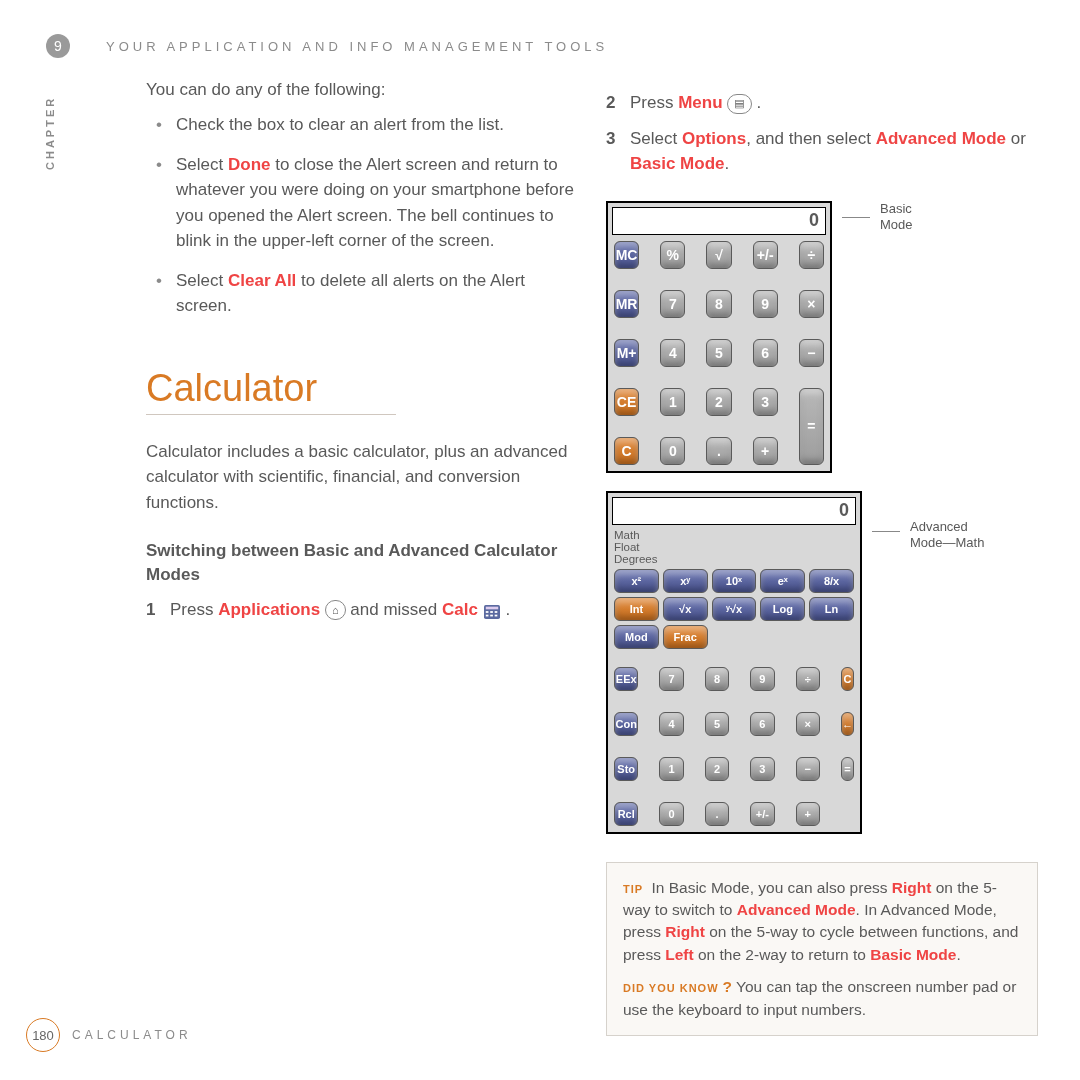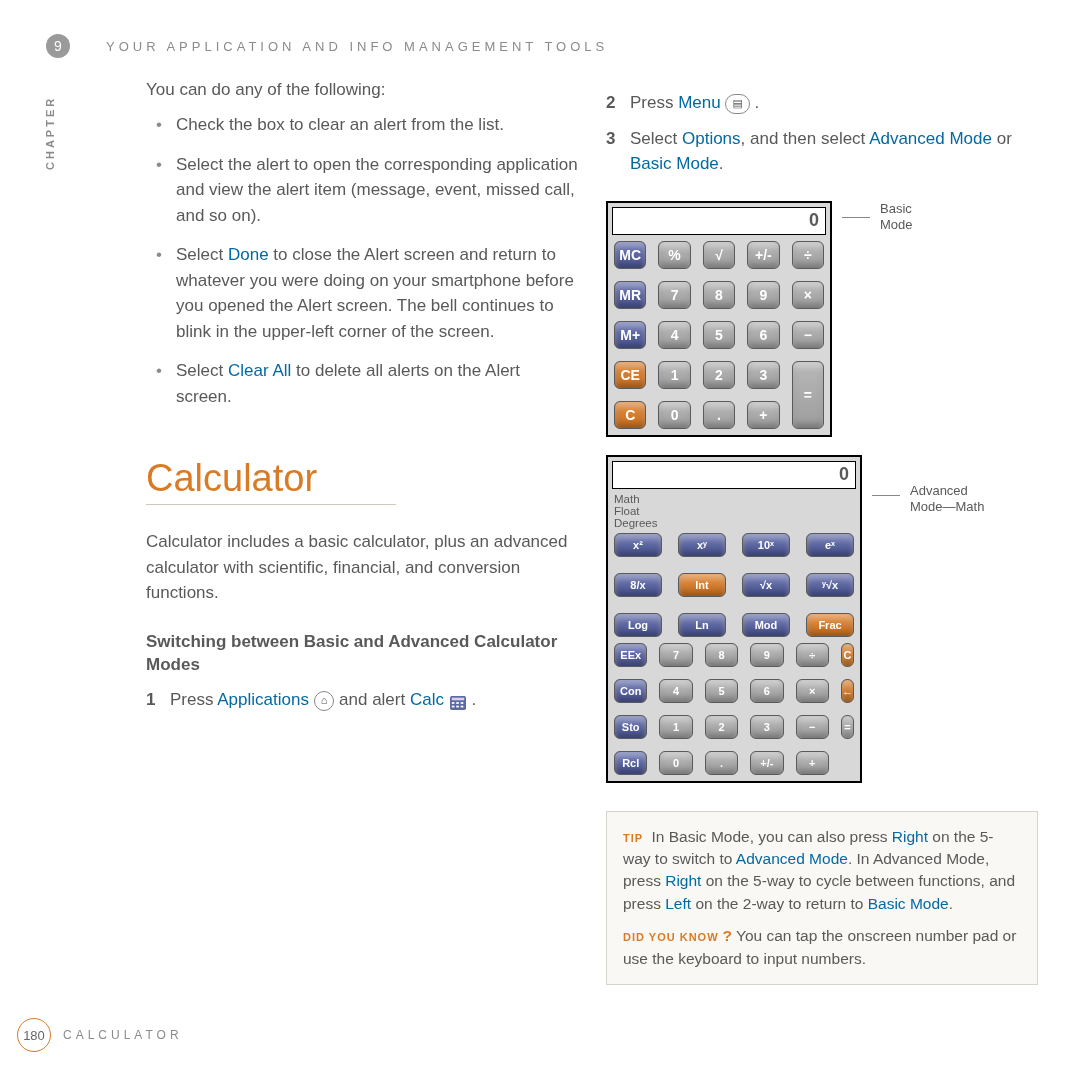"Menu" b { color: #0369a1 -> #ef4444; font-weight: 400 -> 700 }
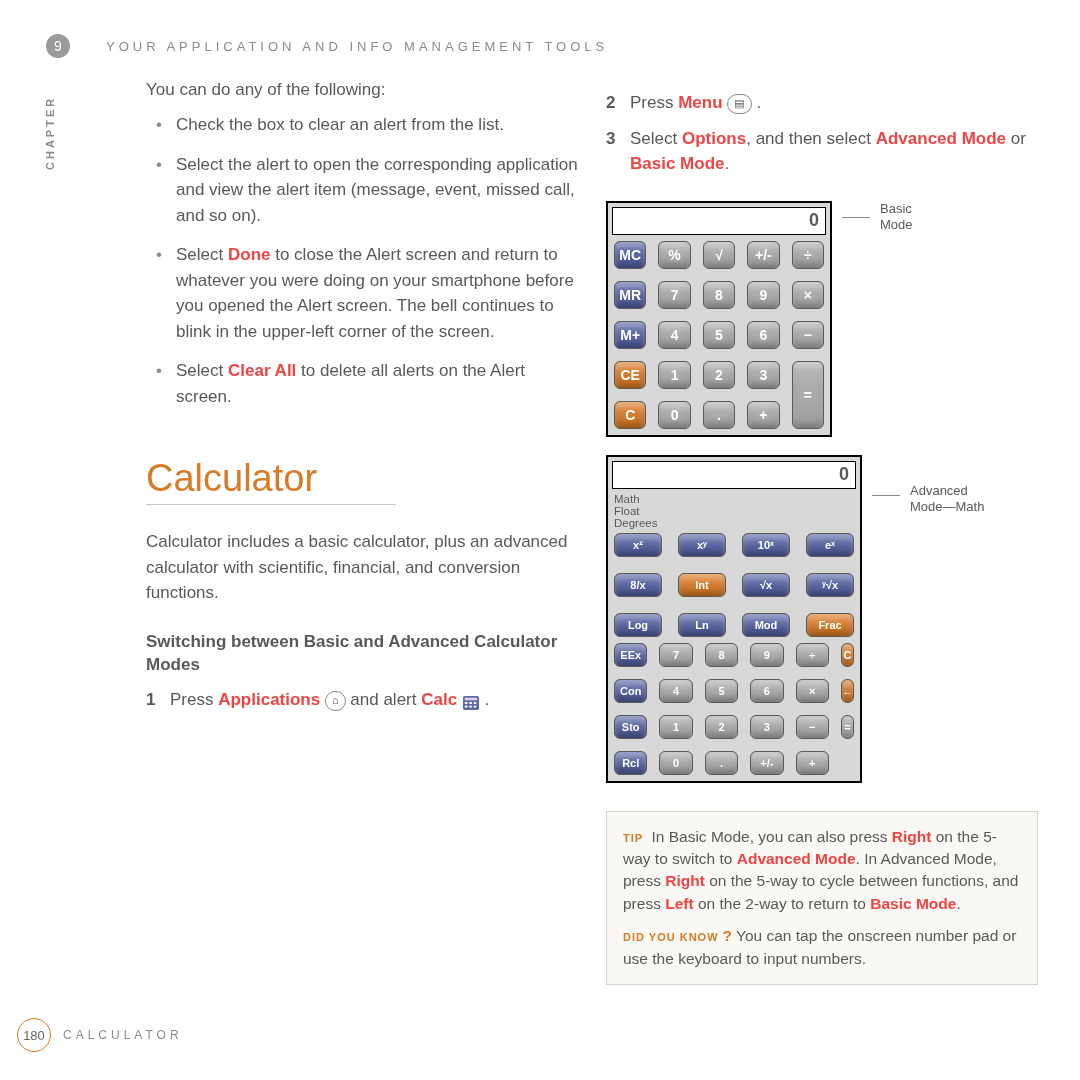"Select the alert to open" li { html: <li>Select the alert to open the corresponding application and view the alert item (message, event, missed call, and so on).</li> -> none }
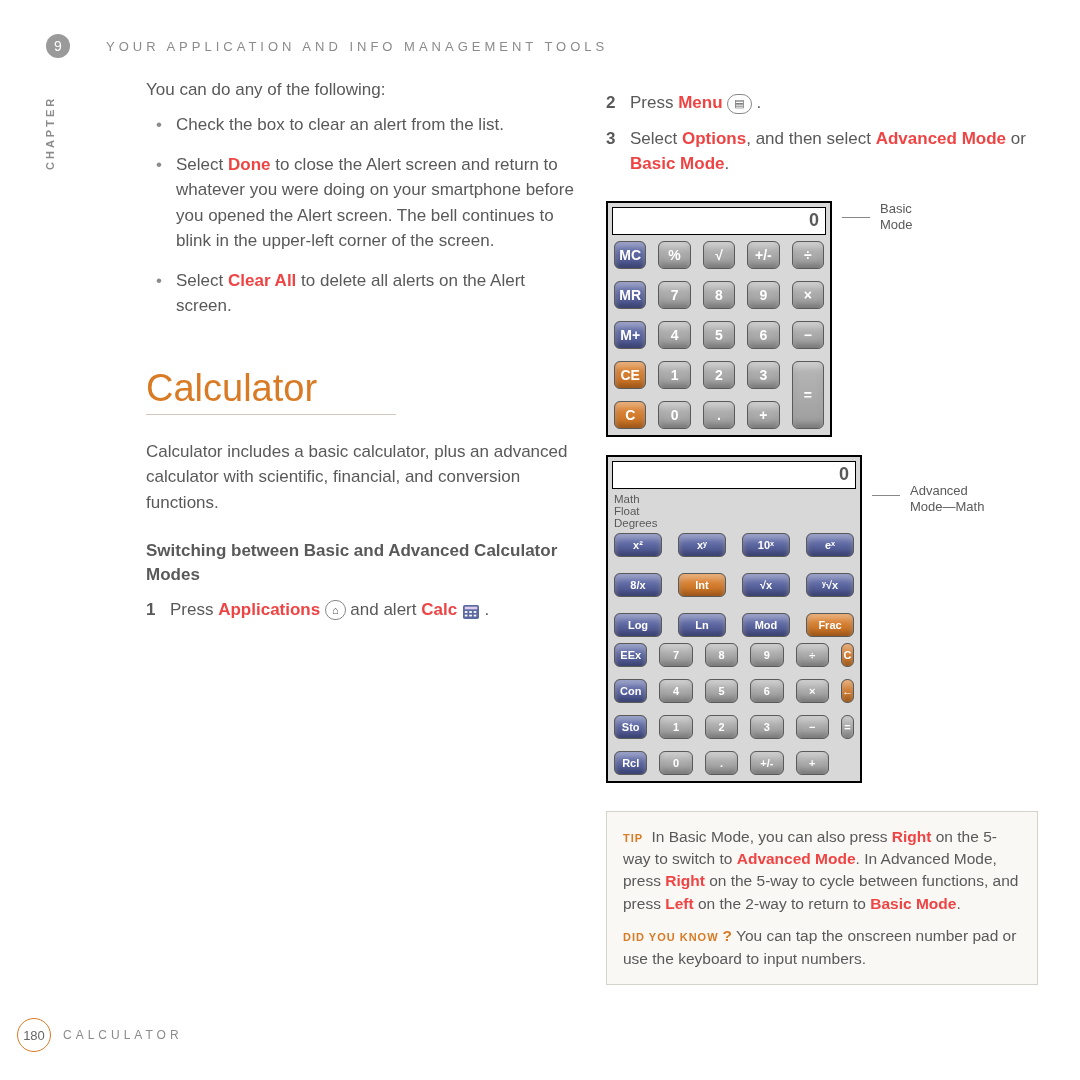"MC" .btn-grid { gap: 12px -> 21px }
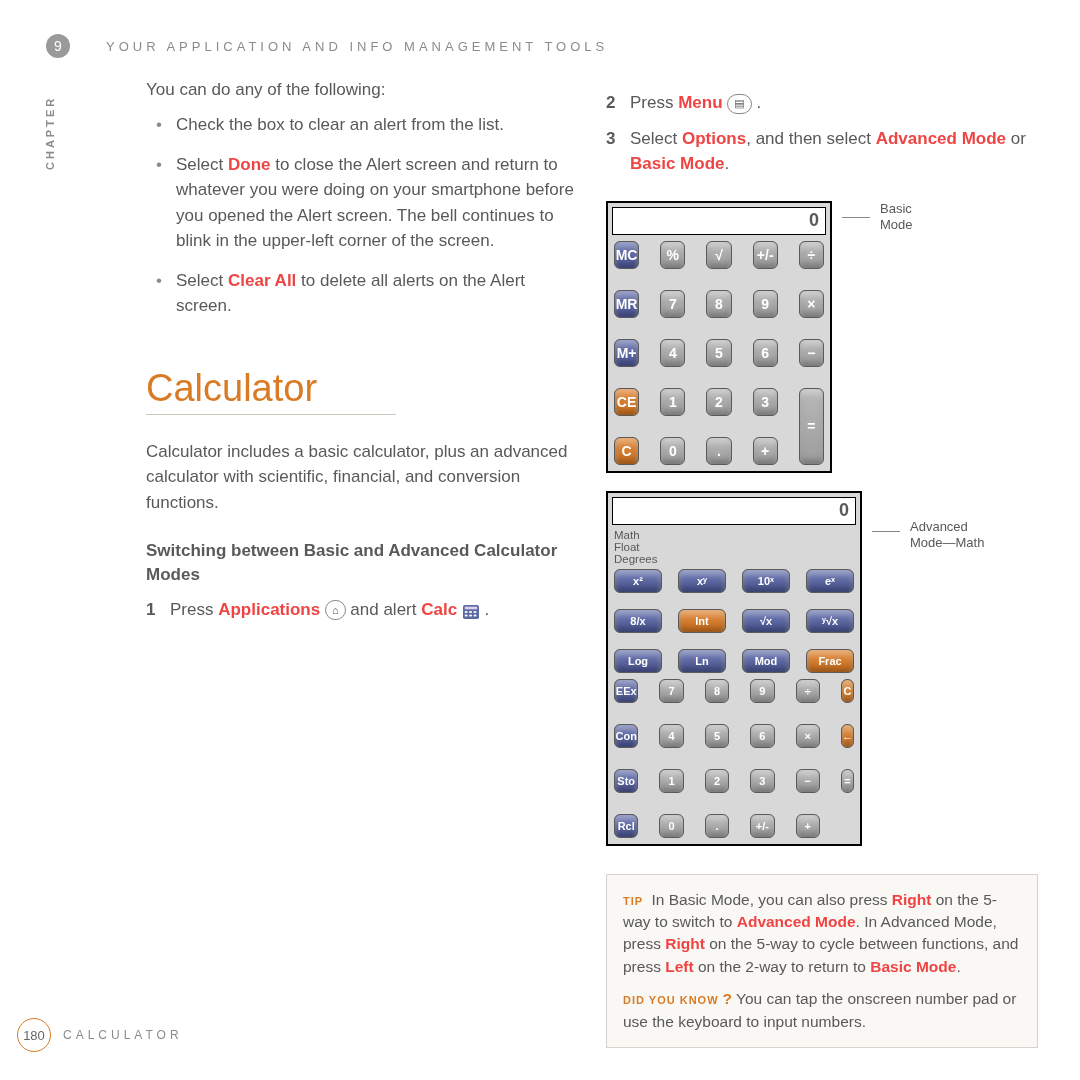"x²" #fig-adv .adv-top-grid { gap: 16px -> 4px; grid-template-columns: repeat(4,1fr) -> repeat(5,1fr); margin-bottom: 2px -> 14px }
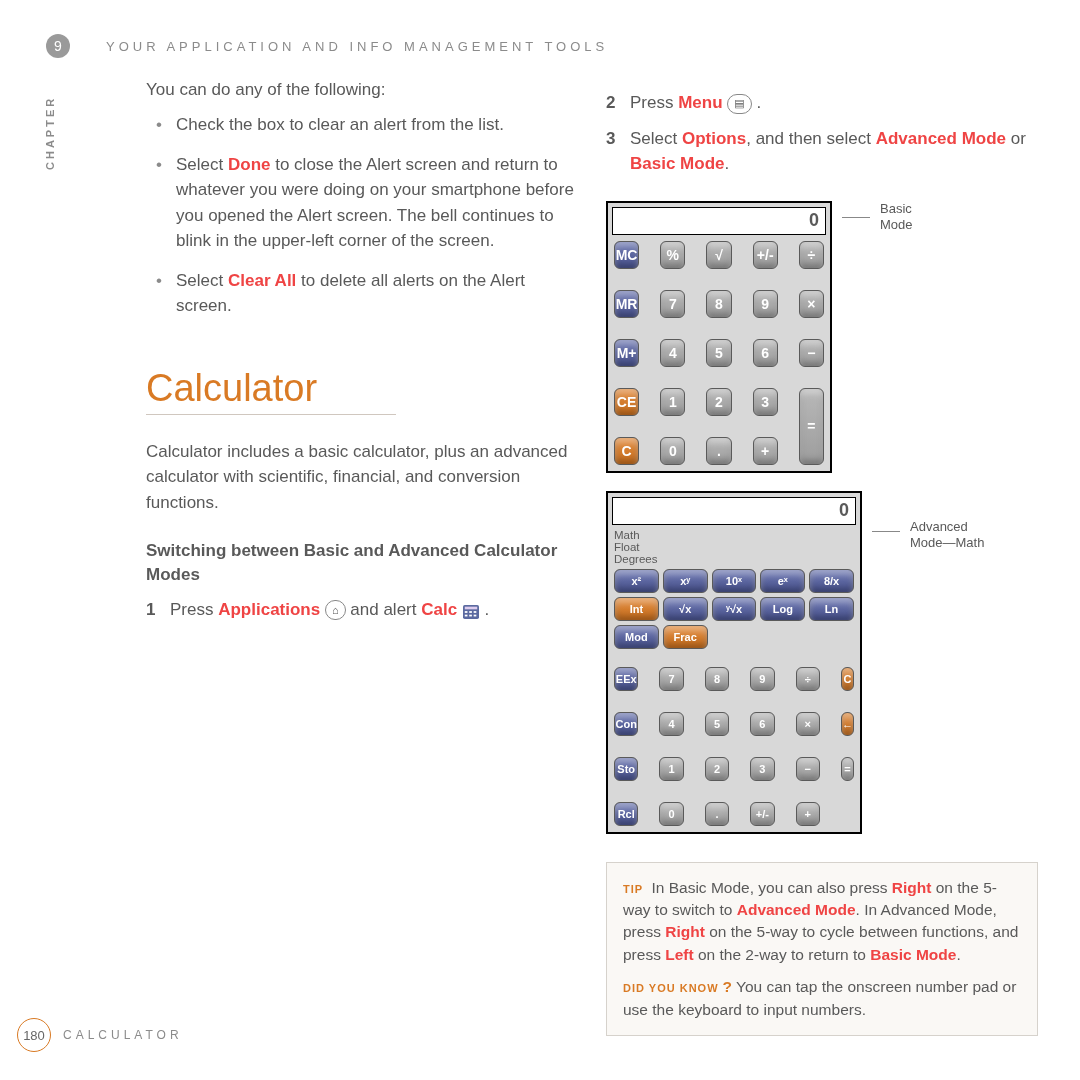"and alert" span { text: alert -> missed }
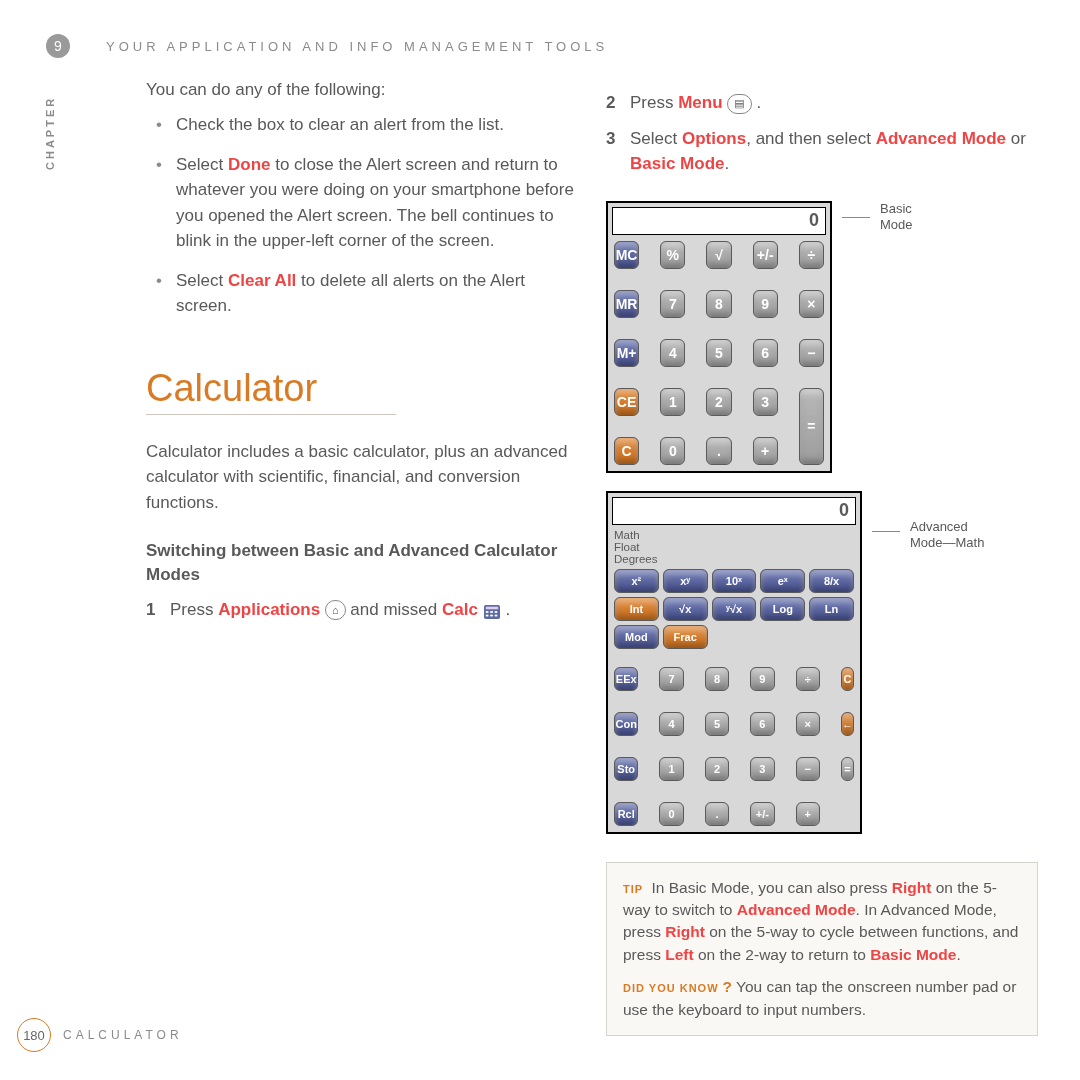"180" .footer { left: 17px -> 26px }
